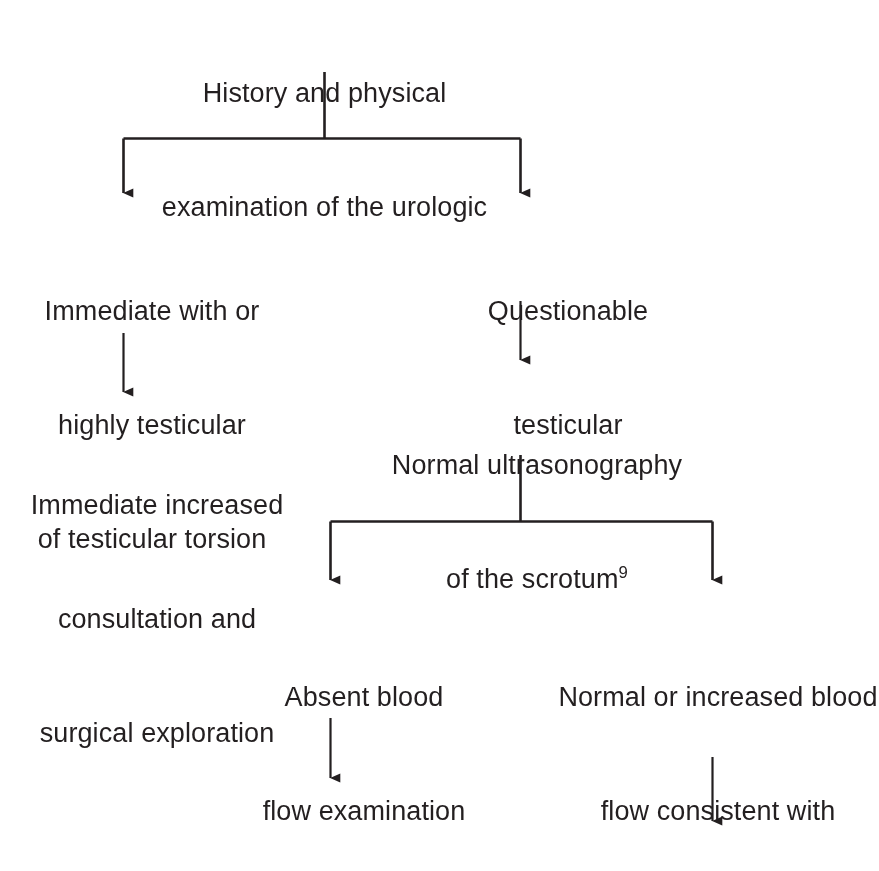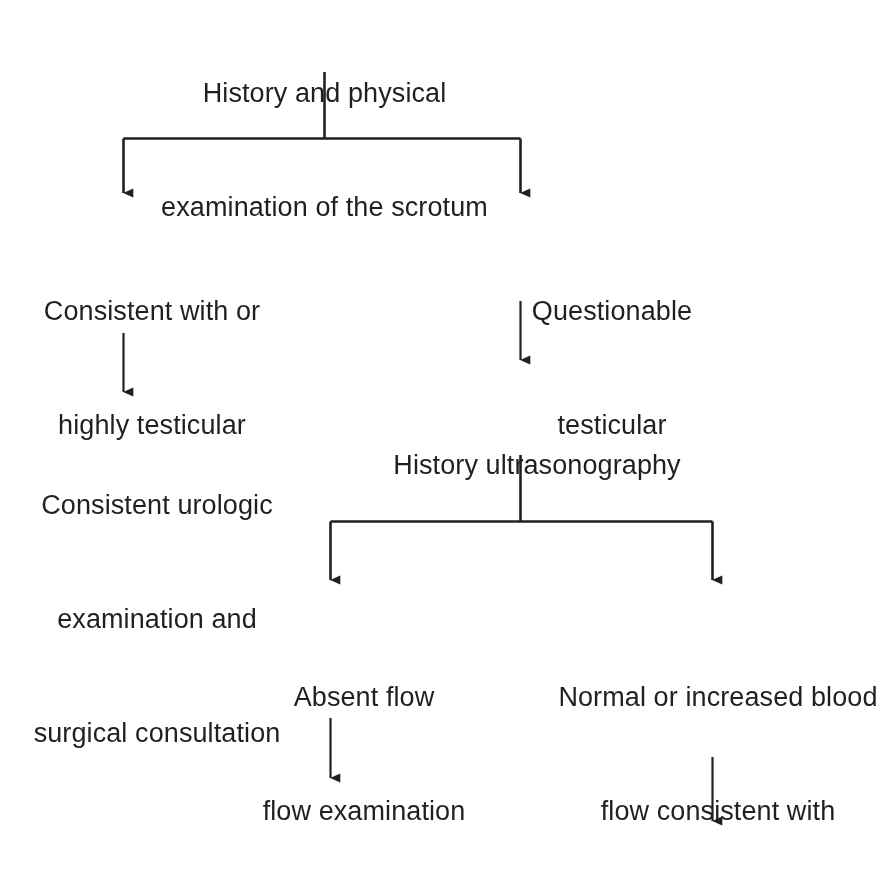"examination of the scrotum" span.line { text: scrotum -> urologic }
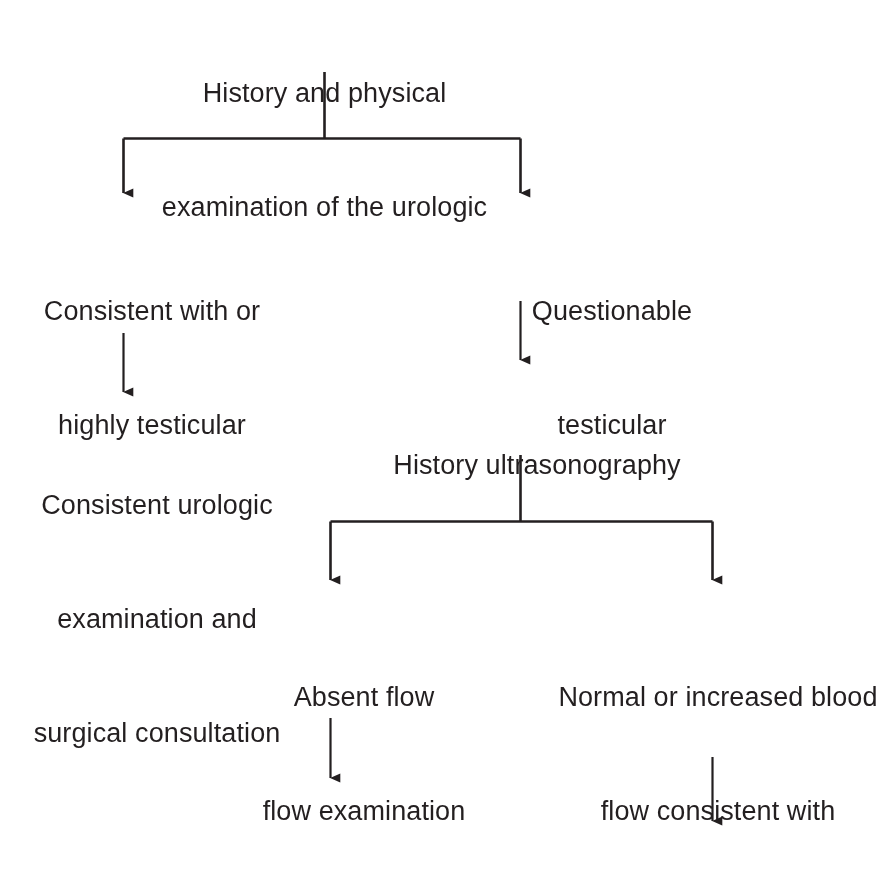"Consistent with or" span.line { text: Consistent -> Immediate }
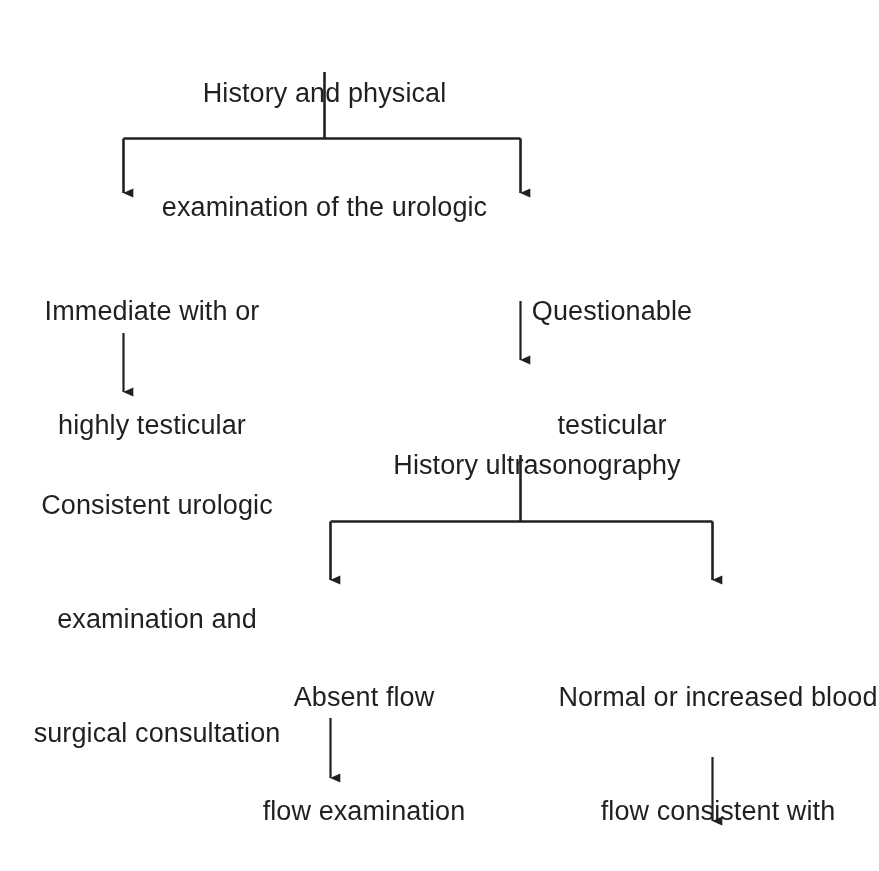"Questionable" div.node { margin-left: 44px -> none }
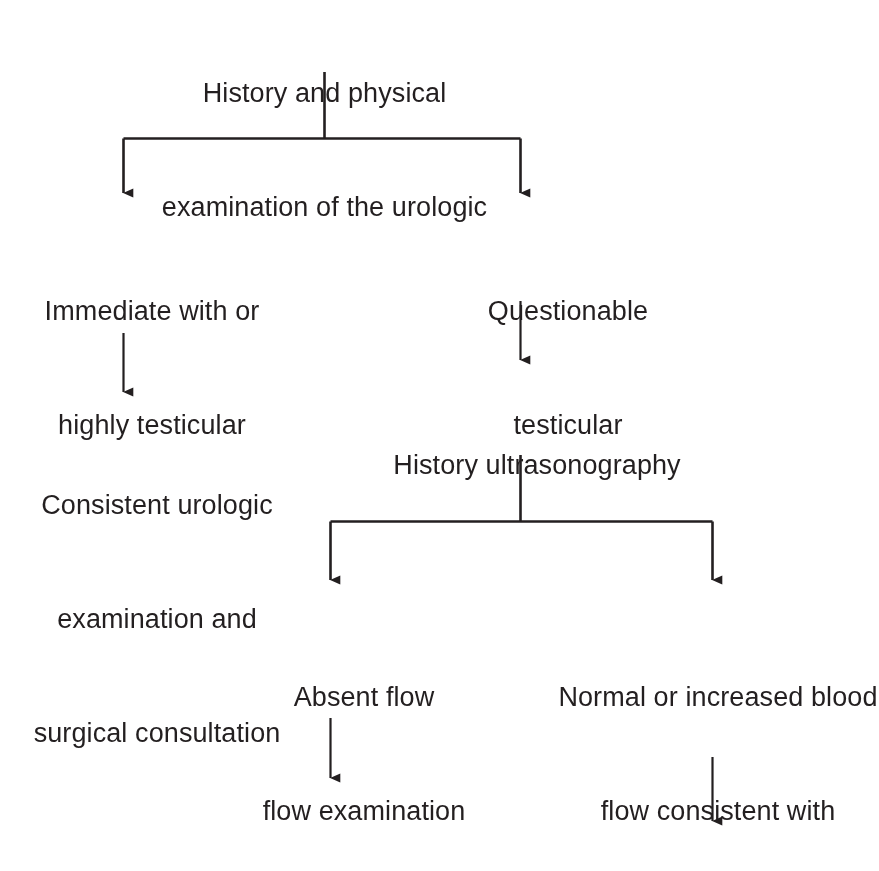"History ultrasonography" span.line { text: History -> Normal }
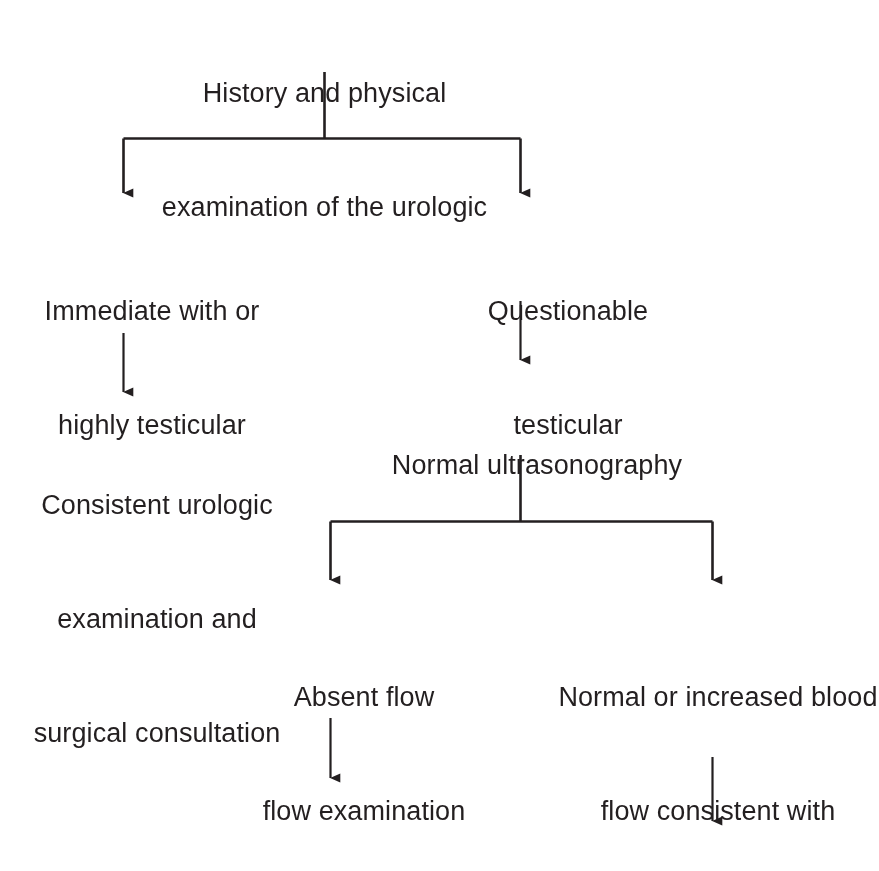"Consistent urologic" span.line { text: Consistent urologic -> Immediate increased }
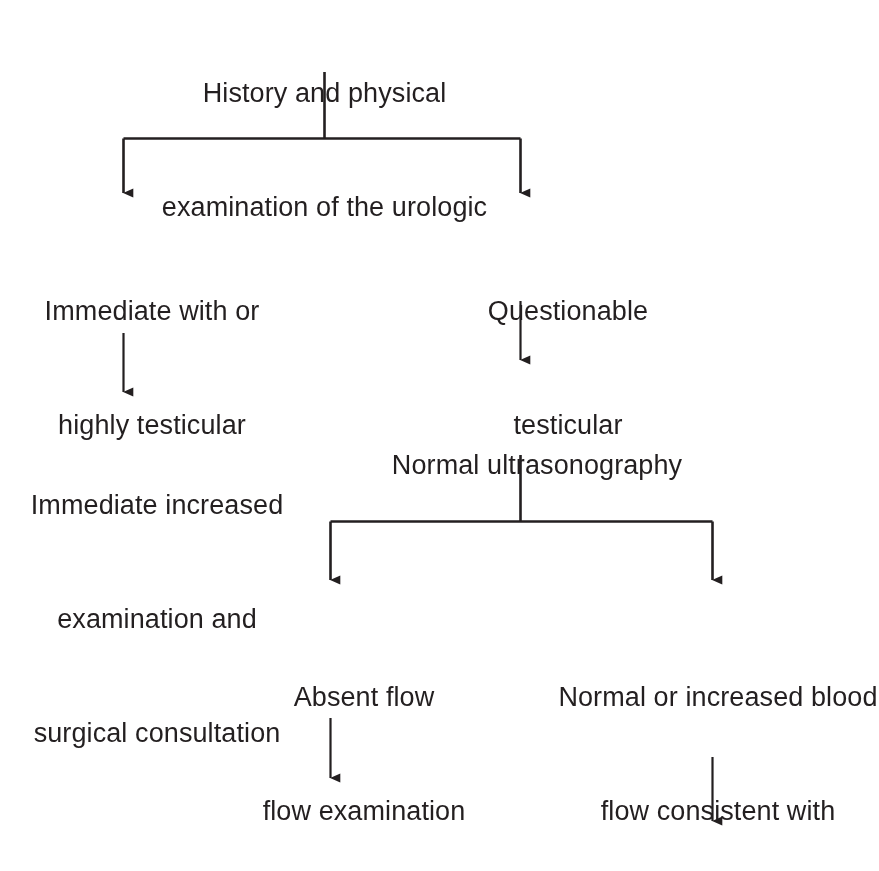"of testicular torsion" span.line { html: none -> <span>of testicular torsion</span> }
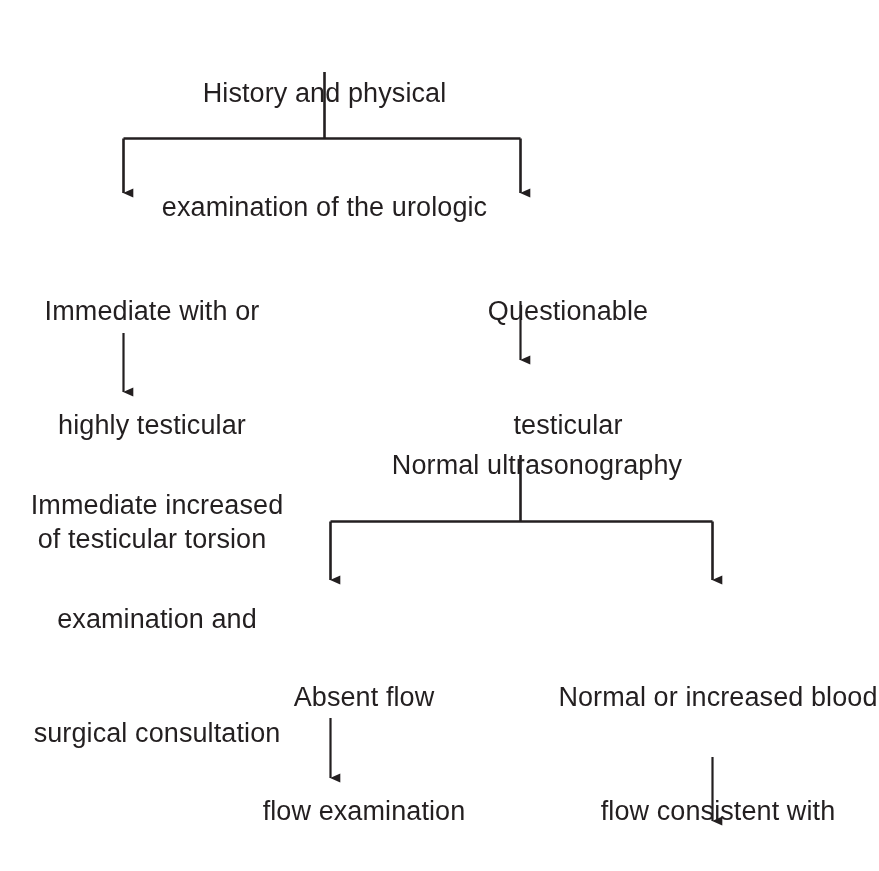"of the scrotum9" span.line { html: none -> <span><span>of the scrotum</span><sup>9</sup></span> }
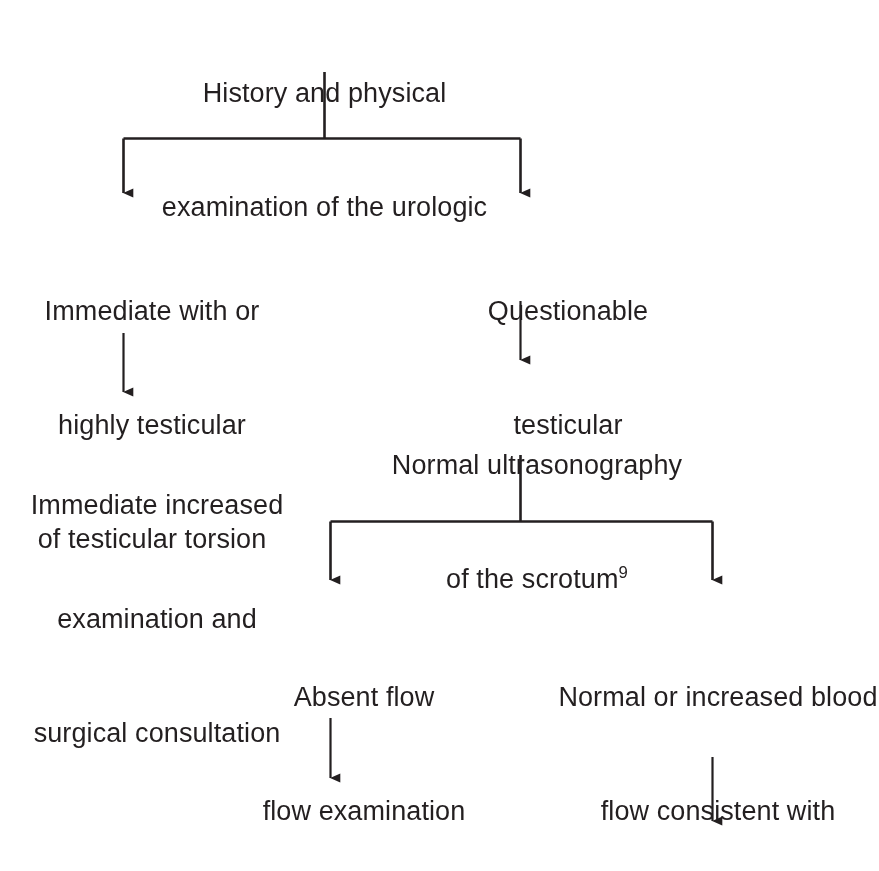"examination and" span.line { text: examination -> consultation }
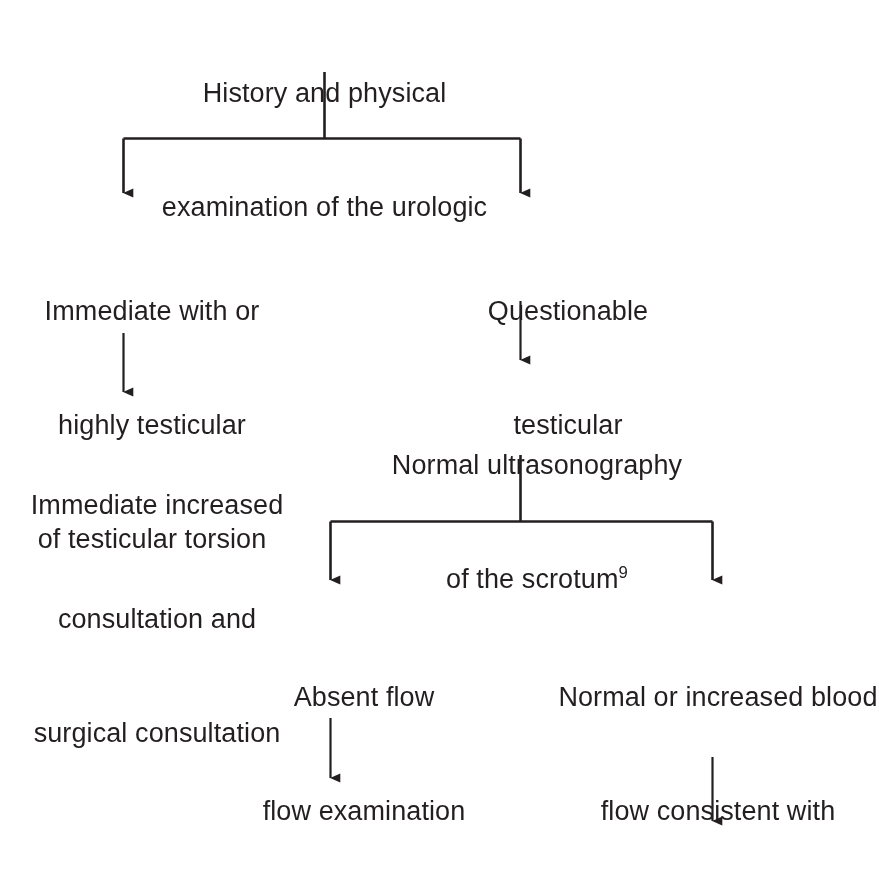"Absent flow" span.line { text: flow -> blood }
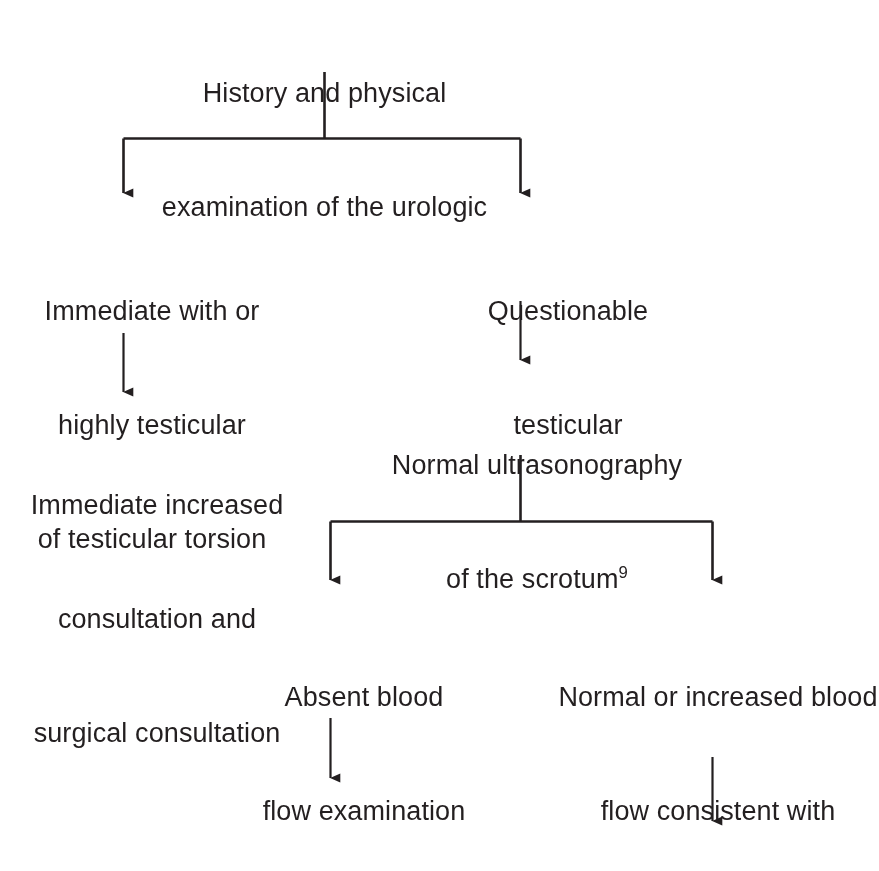"surgical consultation" span.line { text: consultation -> exploration }
